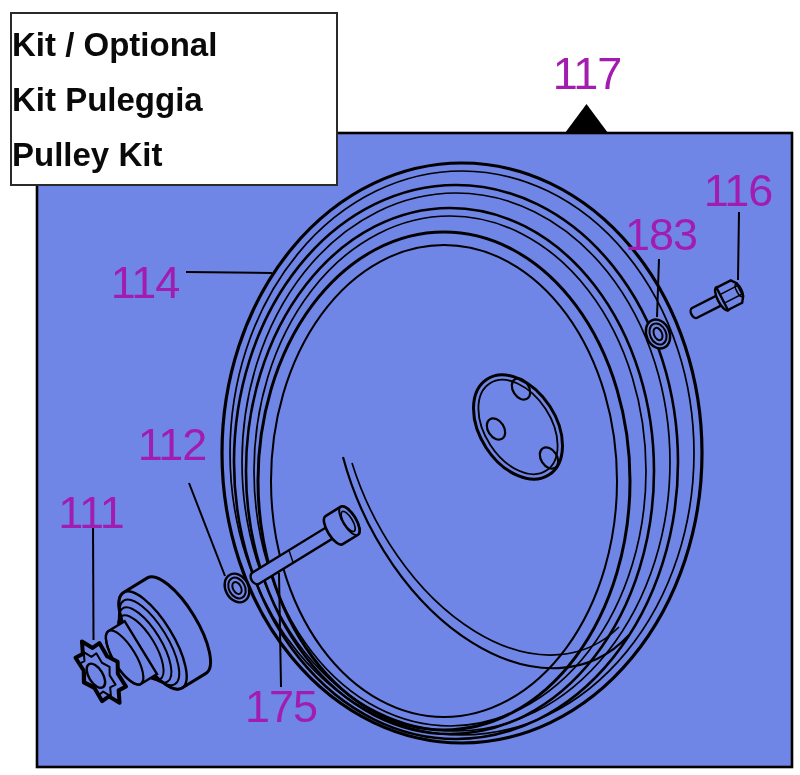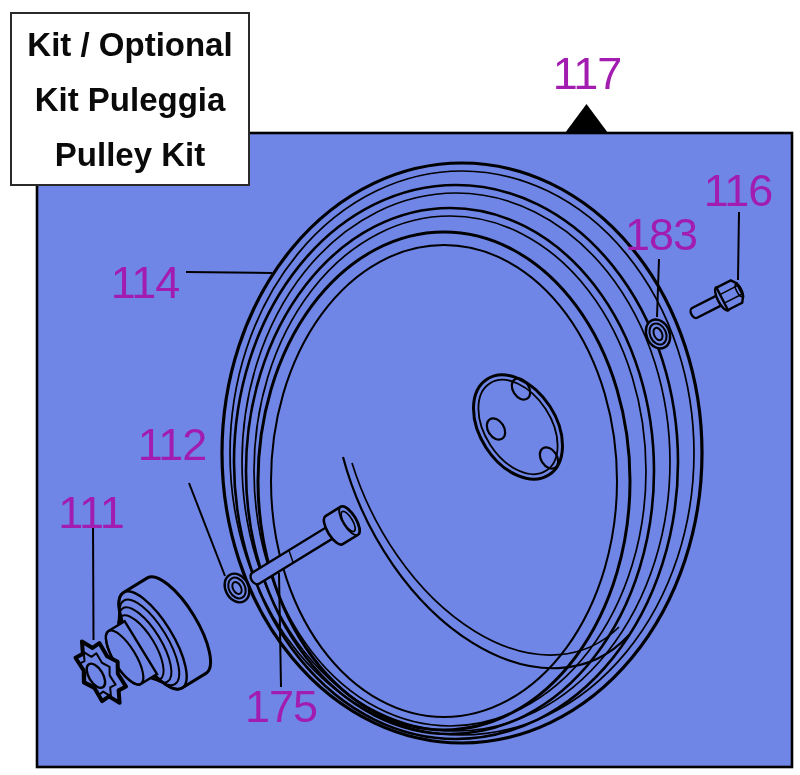"Kit / Optional" .kit-box { align-items: center -> none; width: 240px -> 328px }
